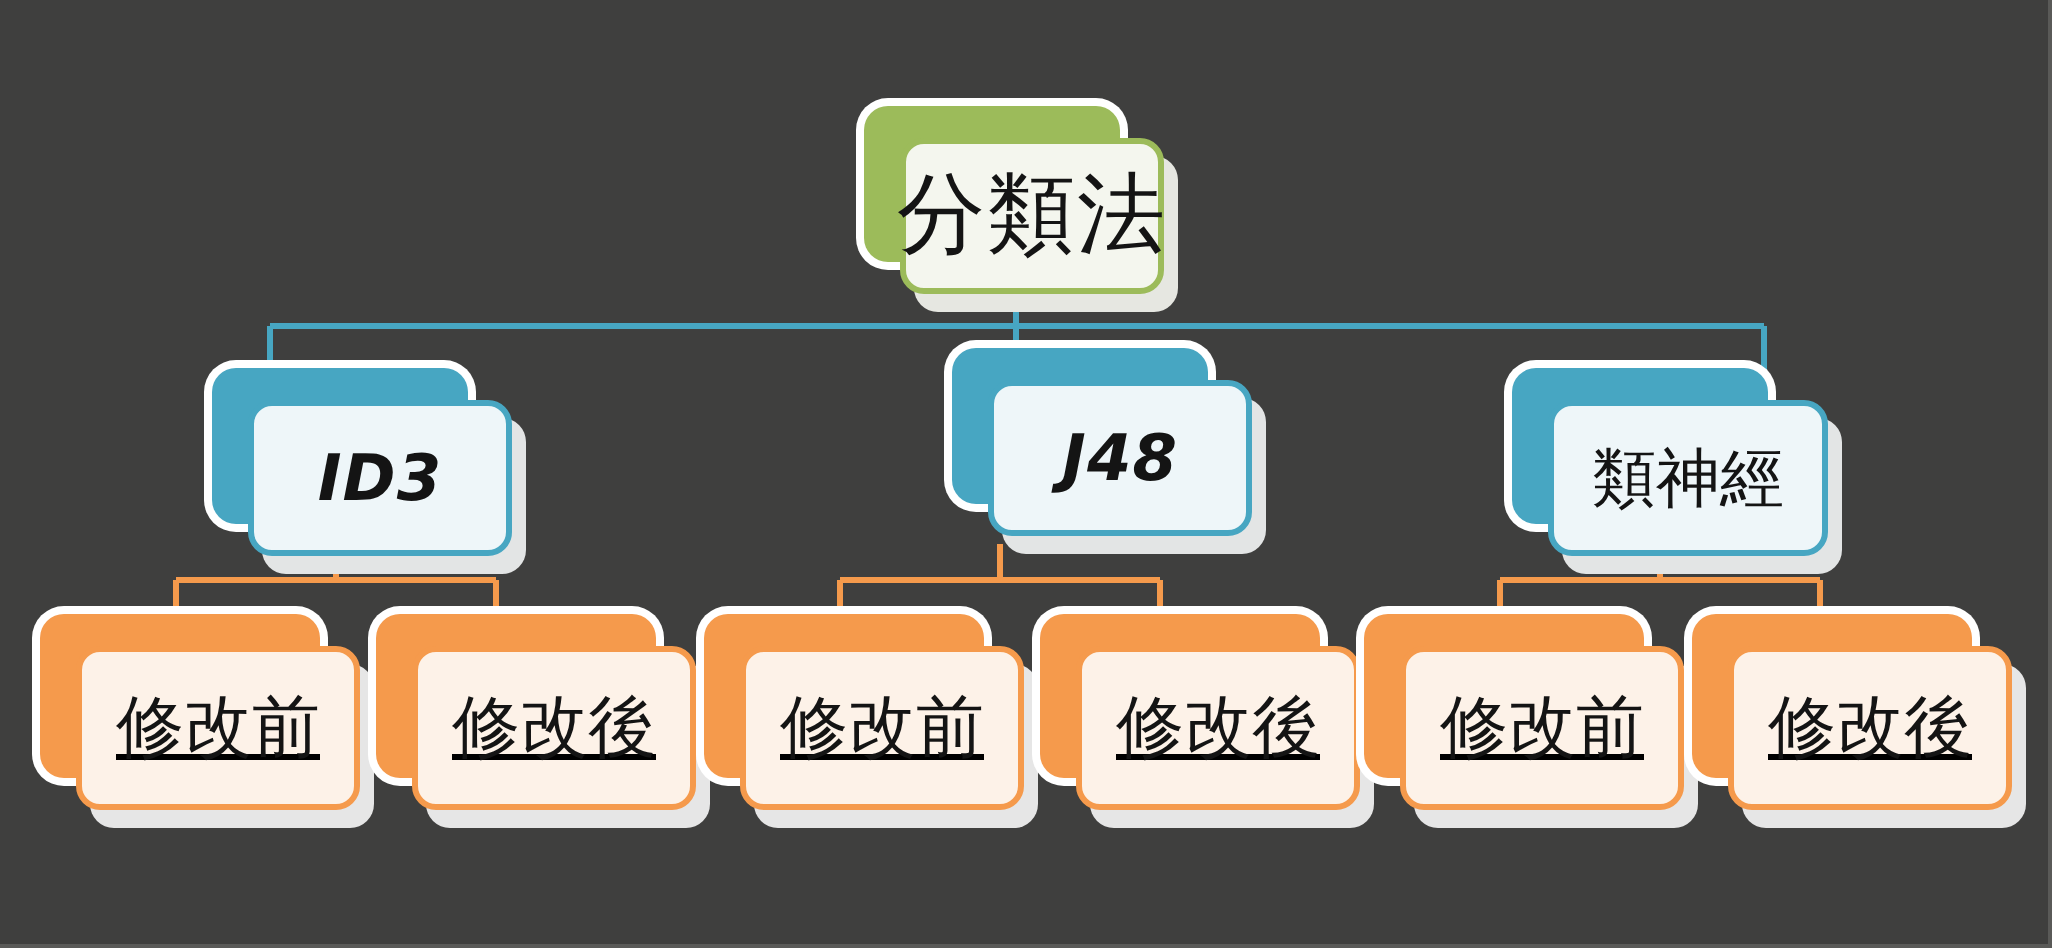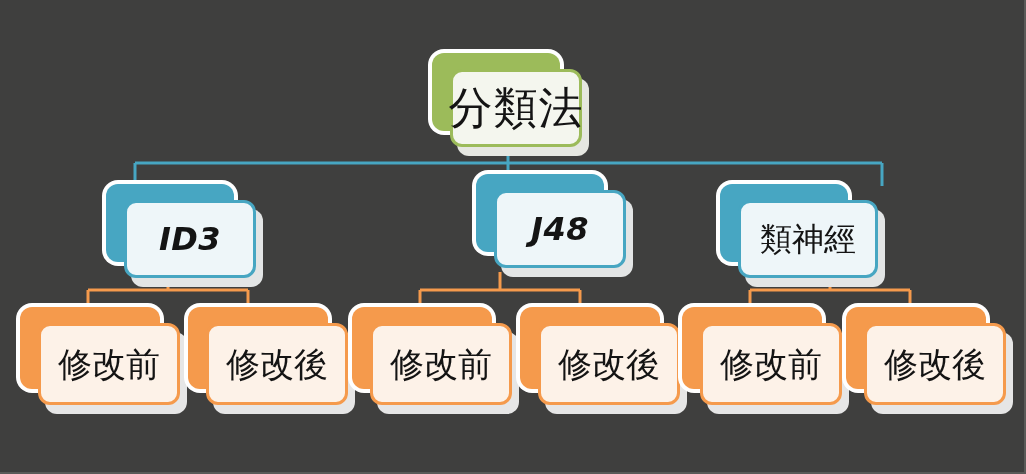"類神經" div.node { left: 720px -> 756px }
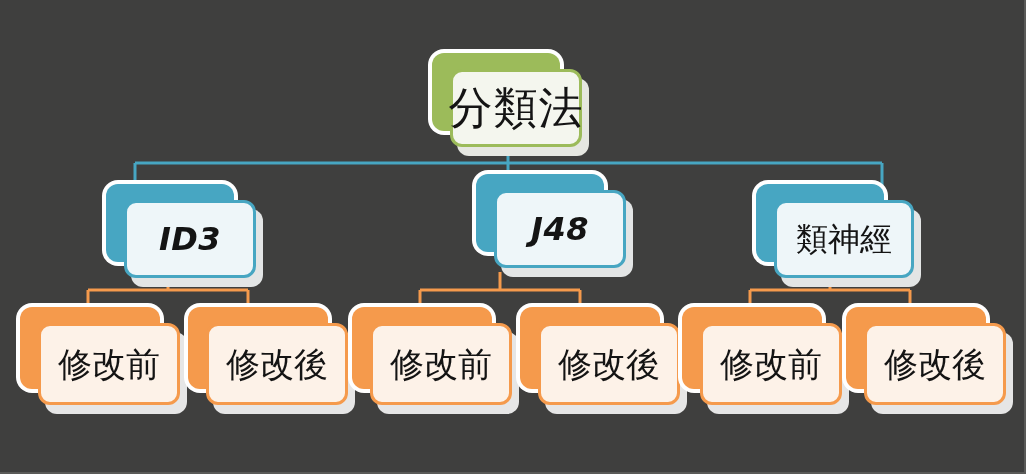"修改前" .node.orange .card { text-decoration: none -> underline }
